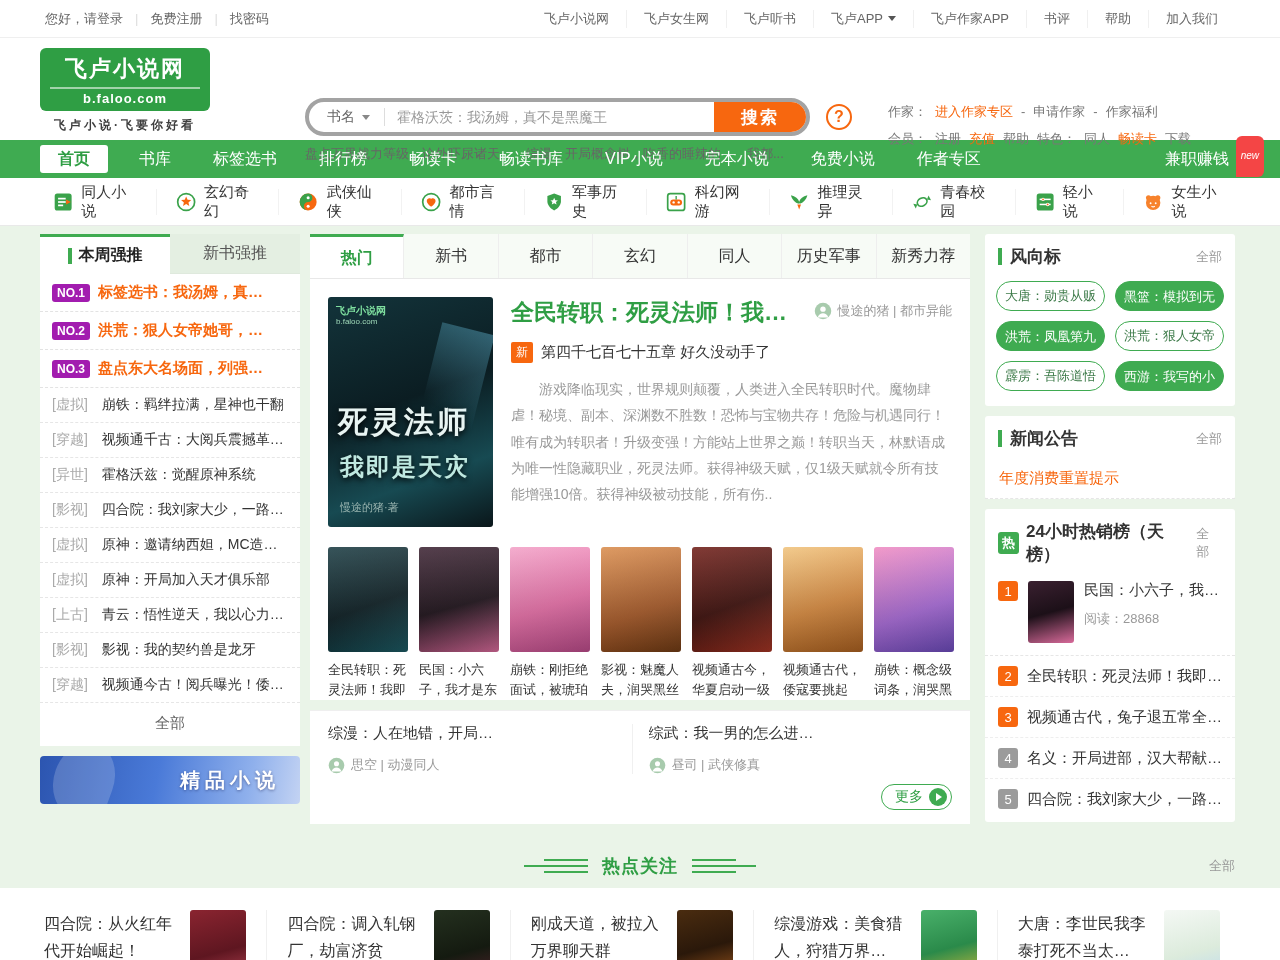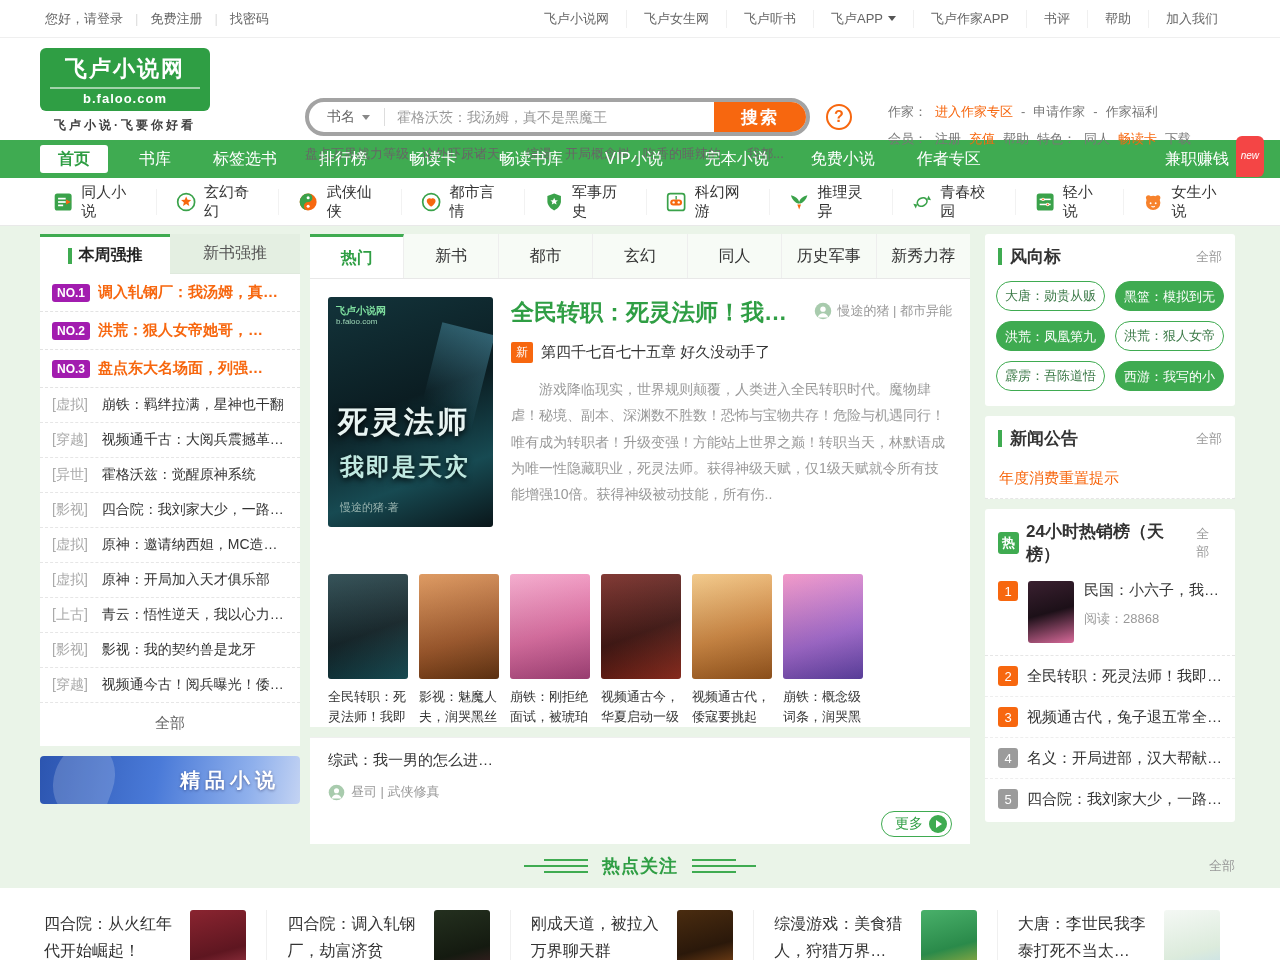"调入轧钢厂：我汤姆，真…" span.no-title { text: 调入轧钢厂 -> 标签选书 }
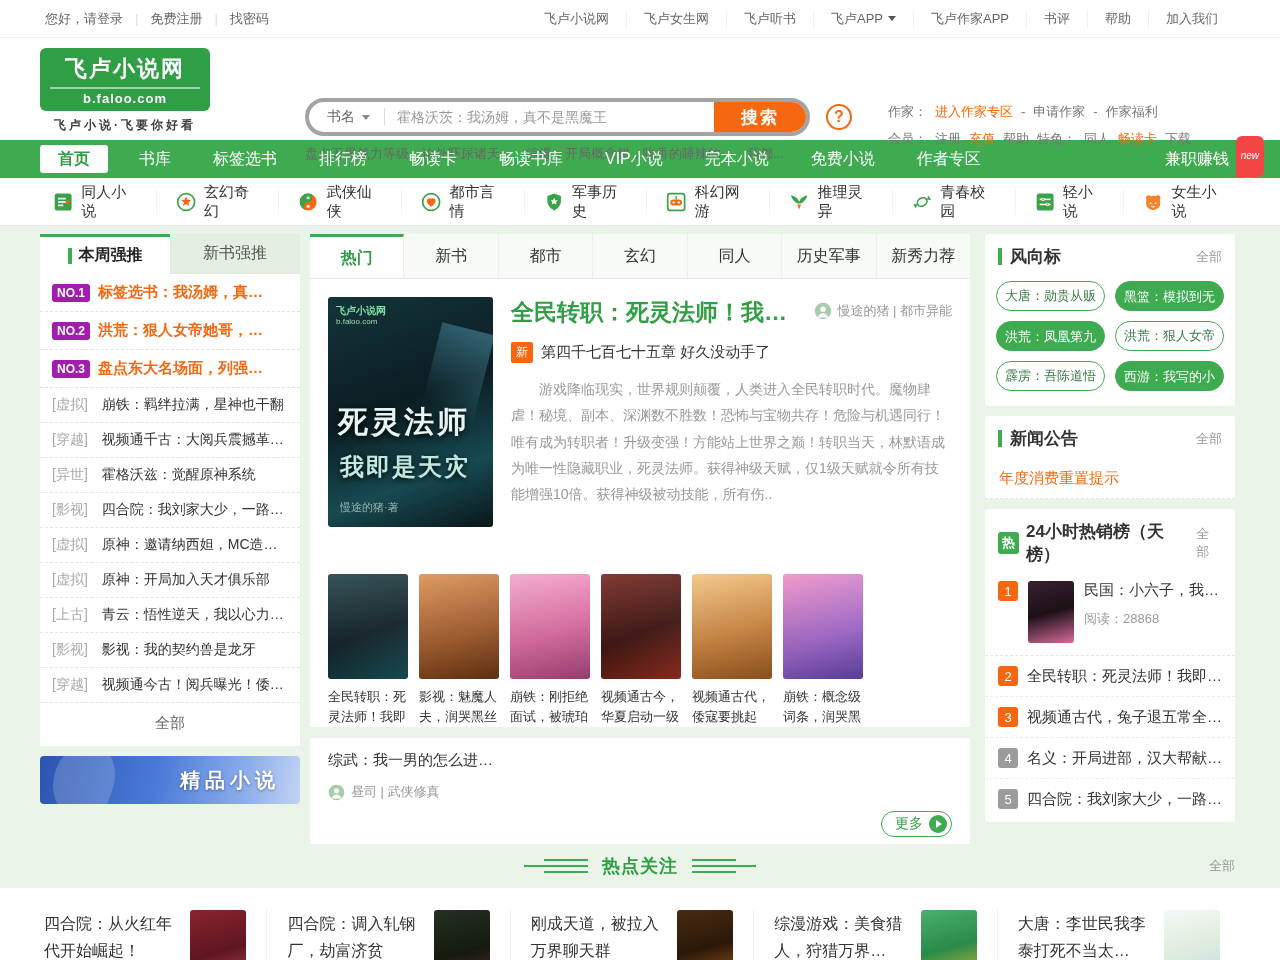"全民转职：死灵法师！我即" .scover { margin-top: 27px -> none }
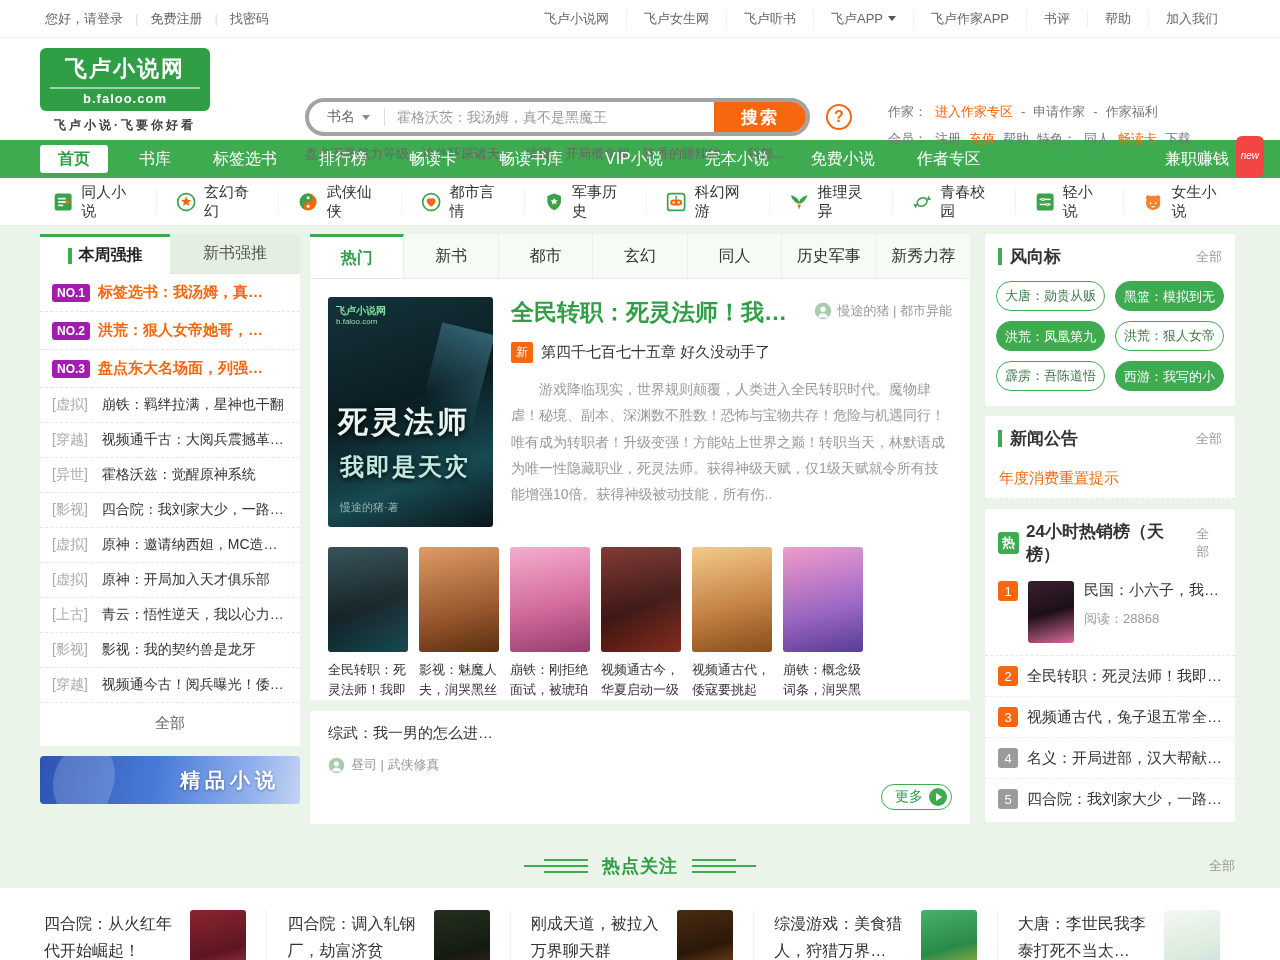"民国：小六子，我才是东" div.scover { html: none -> <div> <div></div> <div>民国：小六子，我才是东</div> </div> }
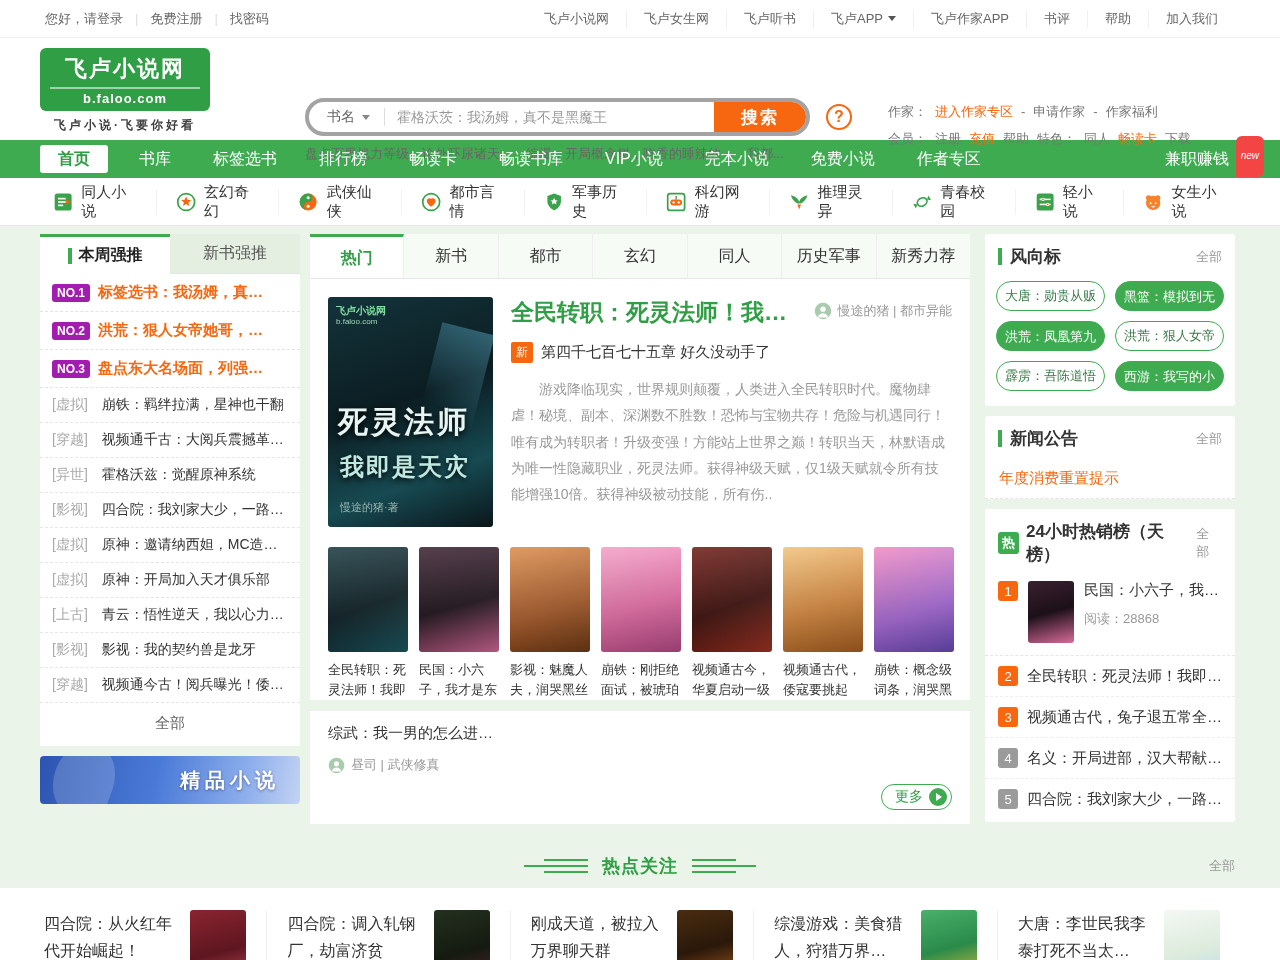"影视：魅魔人夫，润哭黑丝" div.scover { order: before "崩铁：刚拒绝面试，被琥珀" -> after "崩铁：刚拒绝面试，被琥珀" }
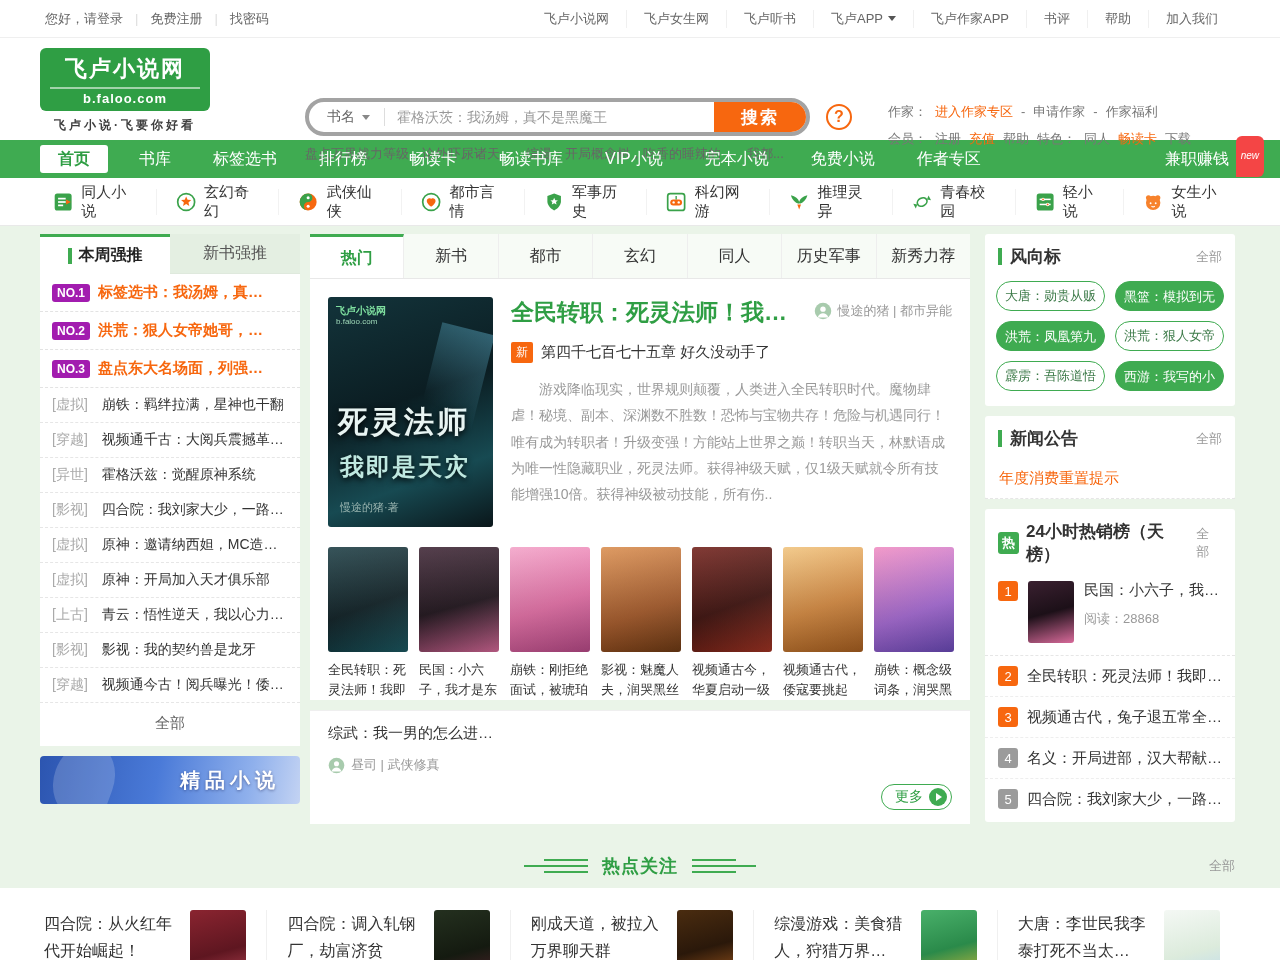"综漫：人在地错，开局…" div.mb-col { html: none -> <div> <div>综漫：人在地错，开局…</div> <div> <svg> <circle></circle> <circle></circle> <path></path> </svg> <span>思空 | 动漫同人</span> </div> </div> }
